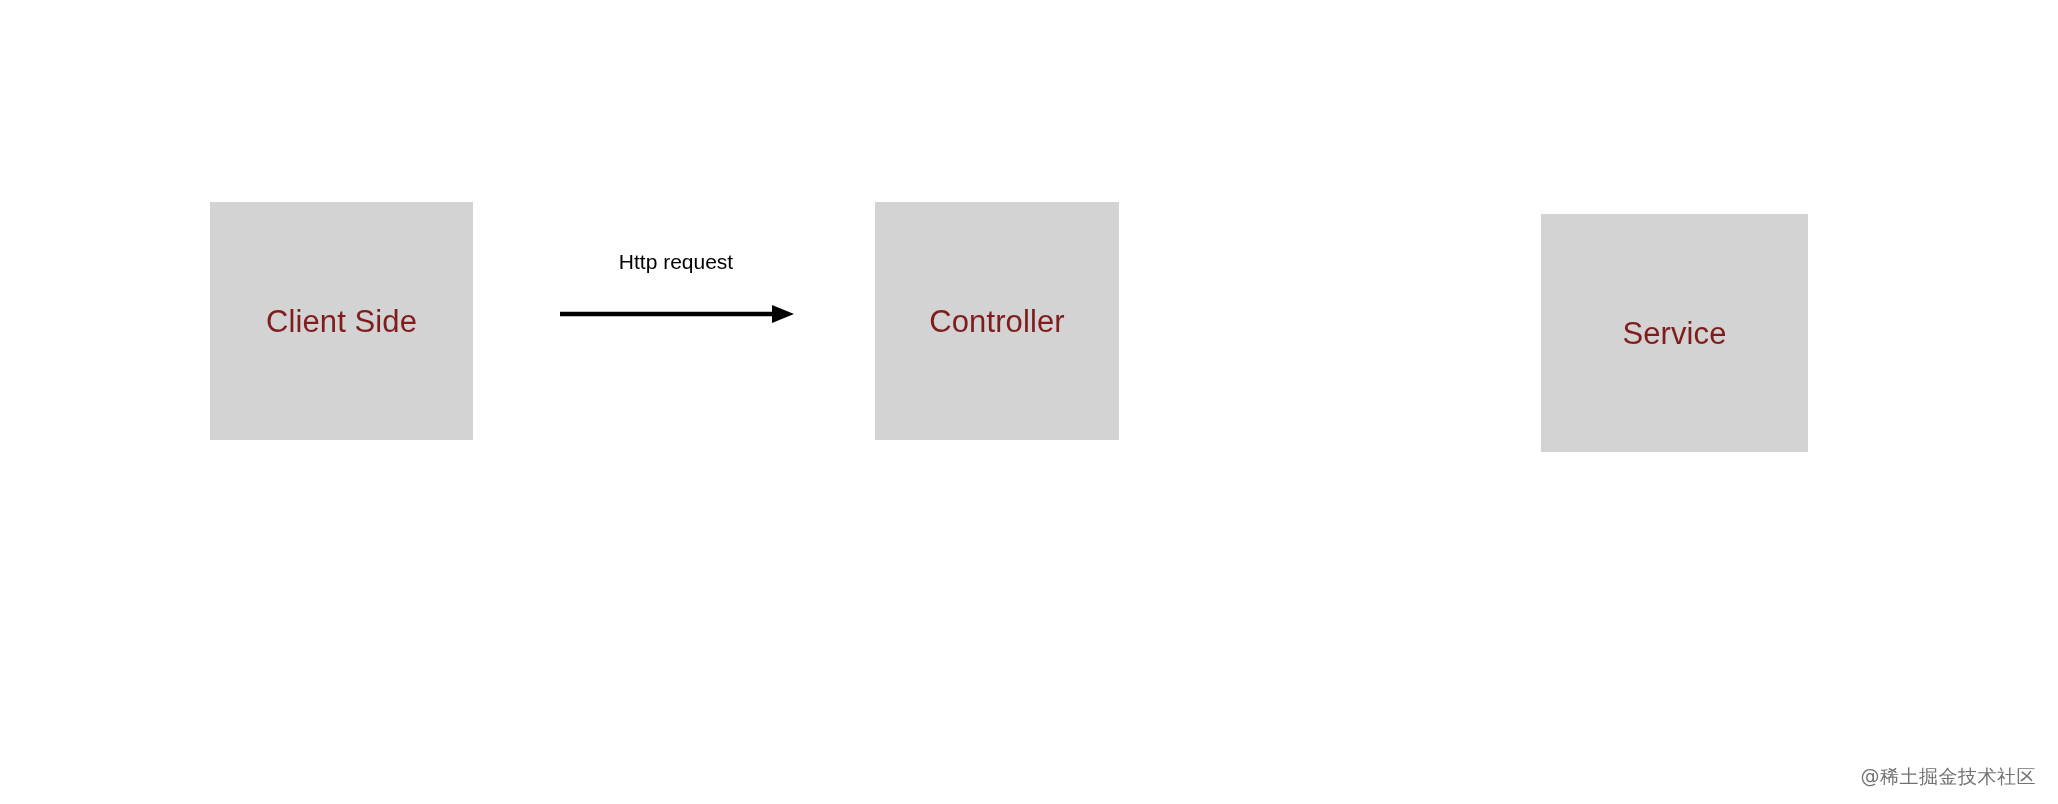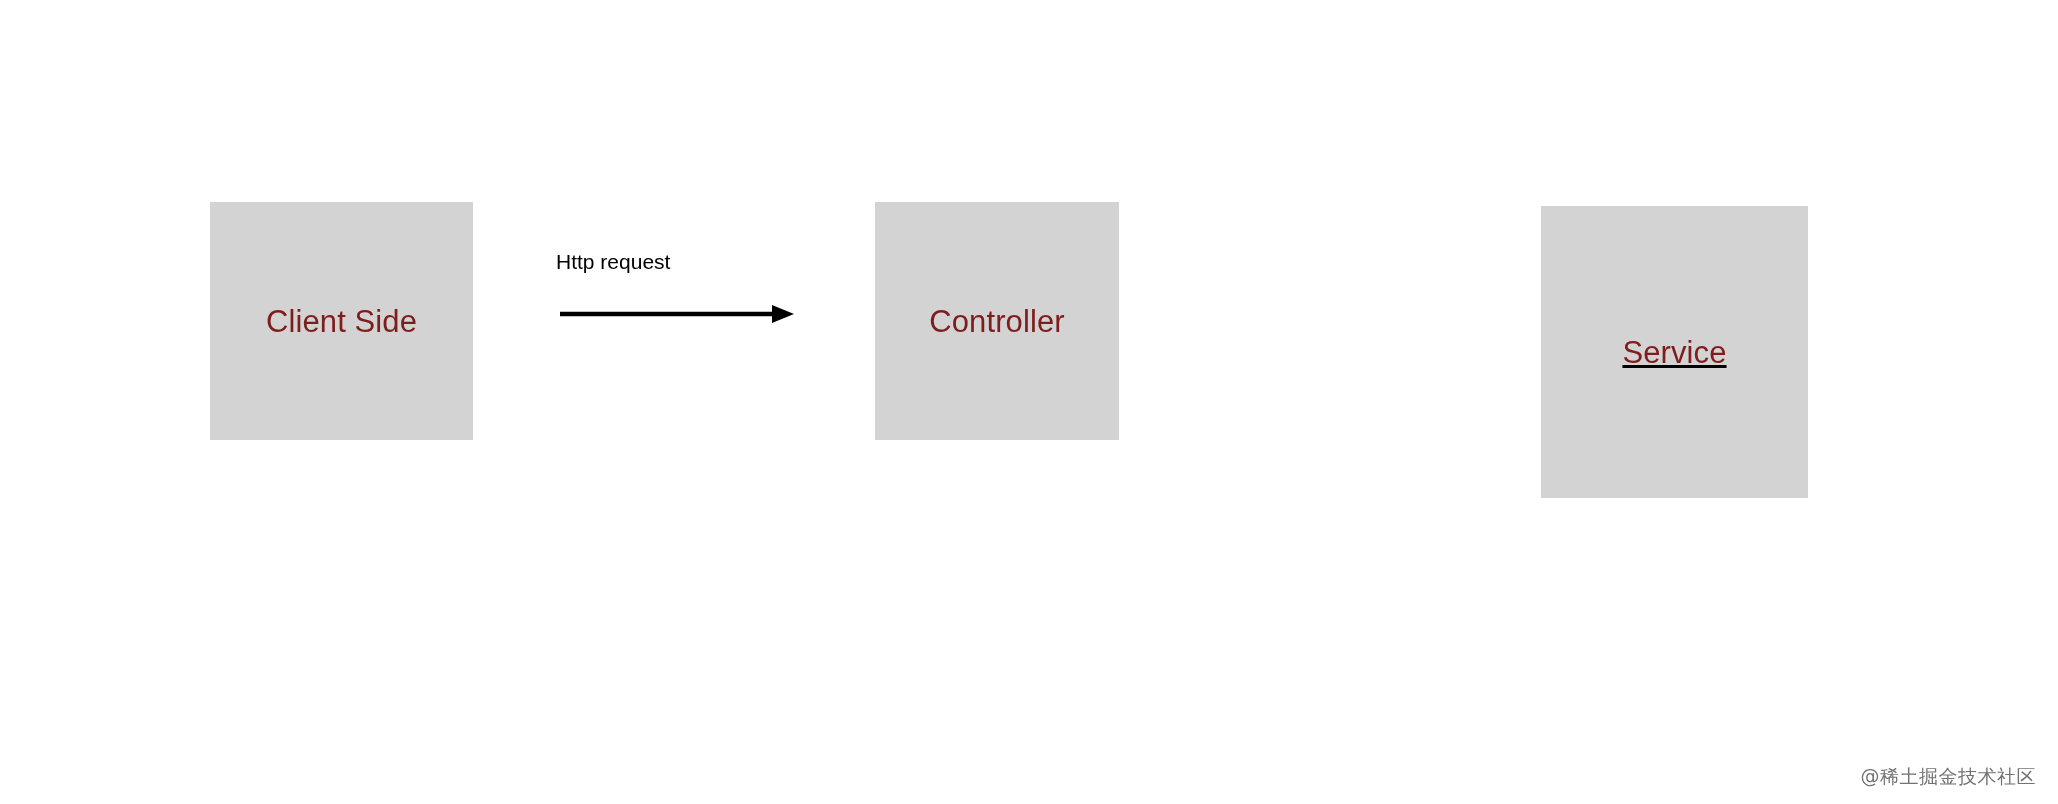"Http request" .edge-label { text-align: none -> center }
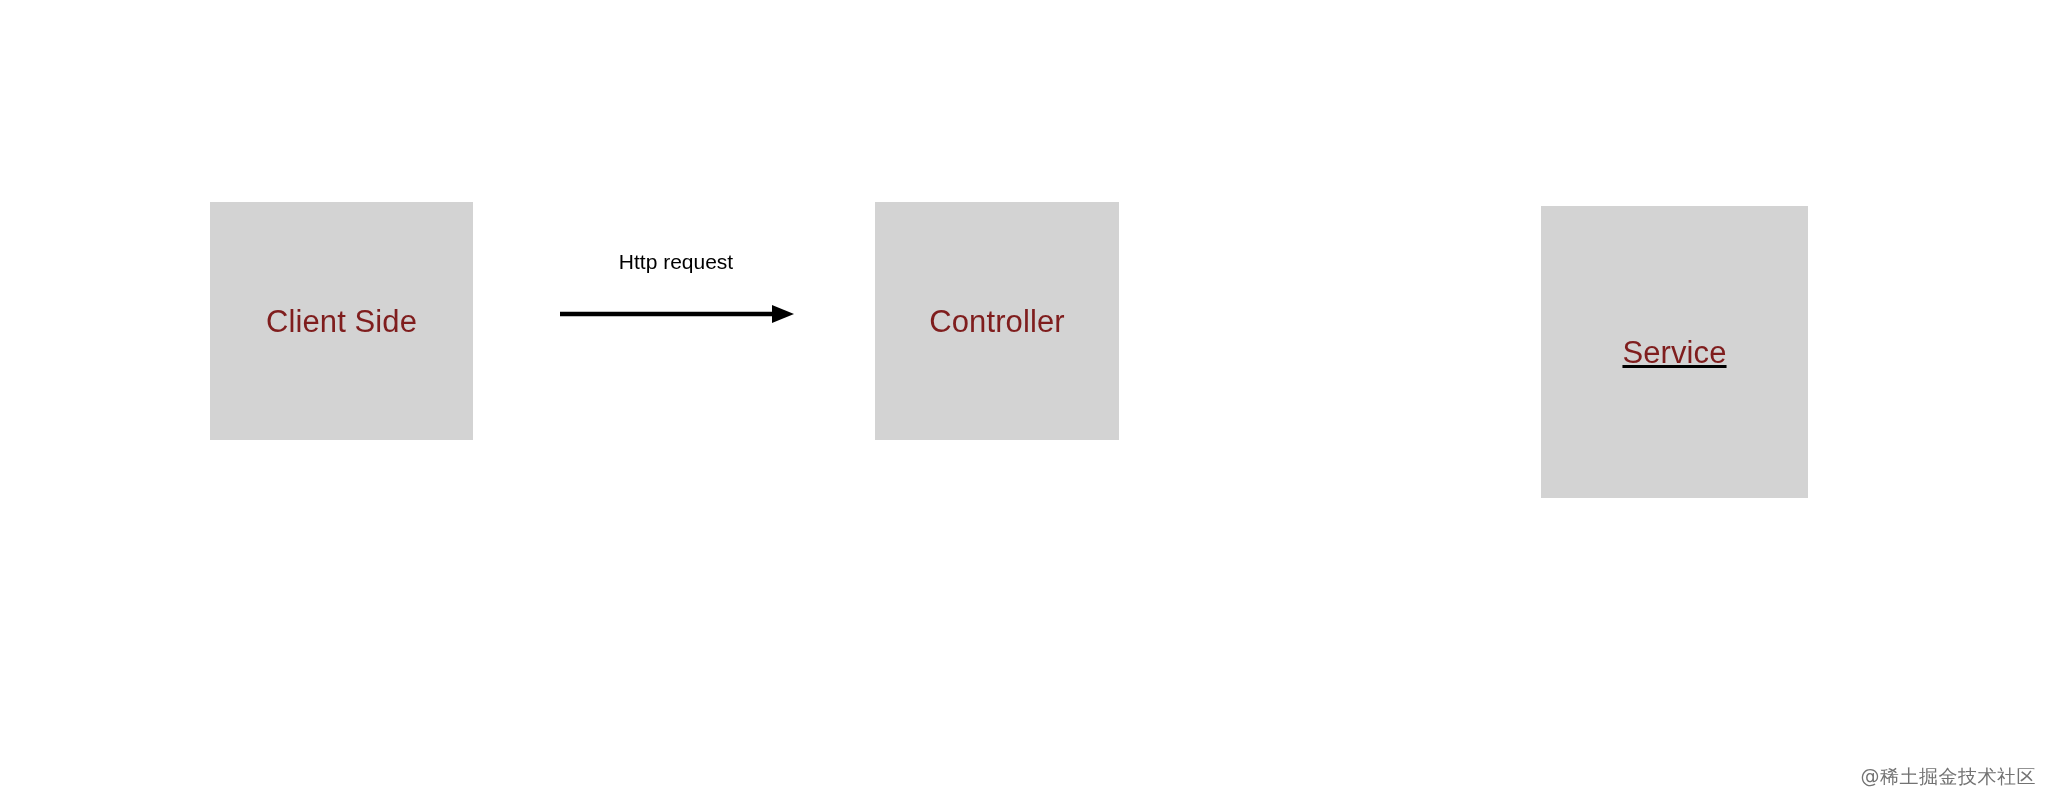"Service" #box-service { height: 292px -> 238px; text-decoration: underline -> none; top: 206px -> 214px }
